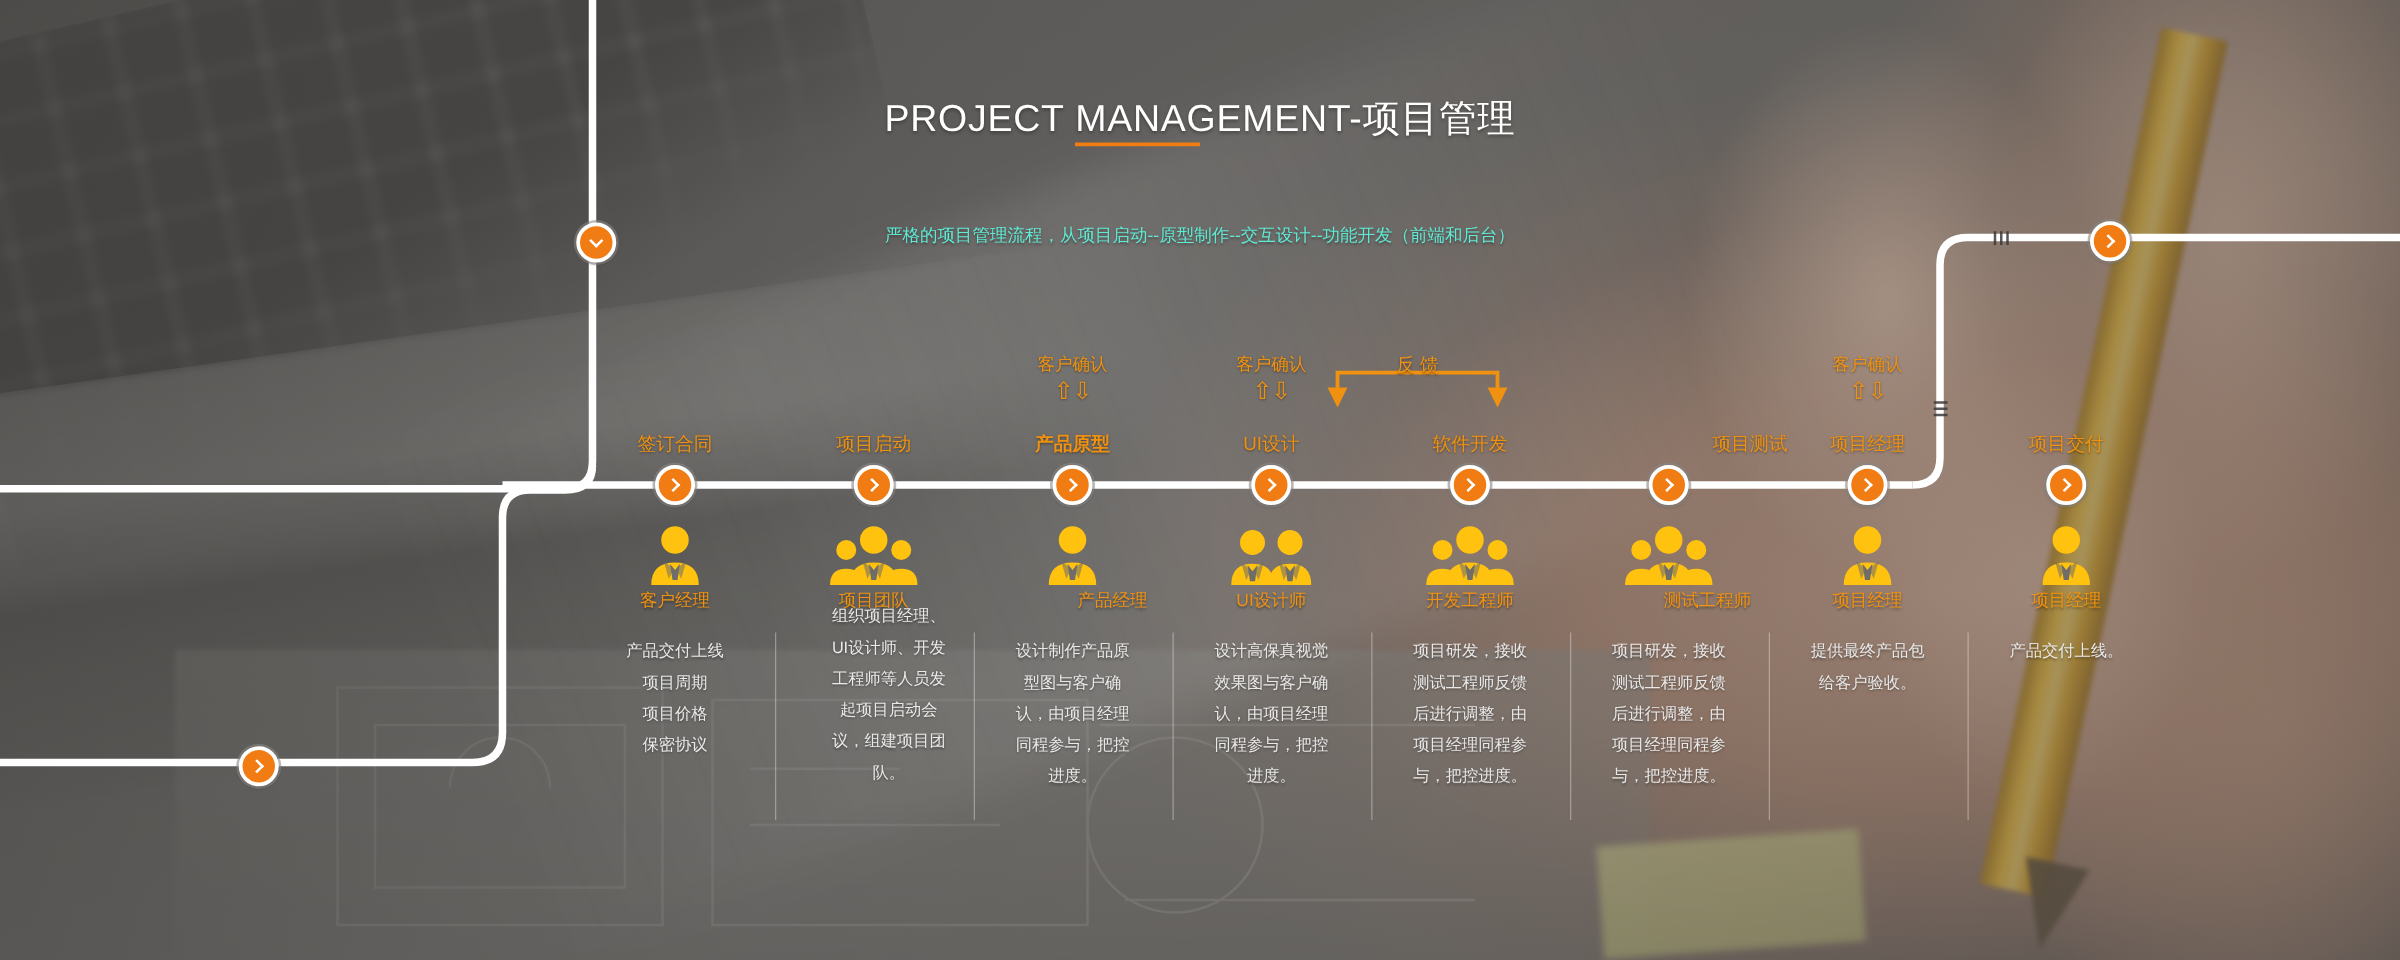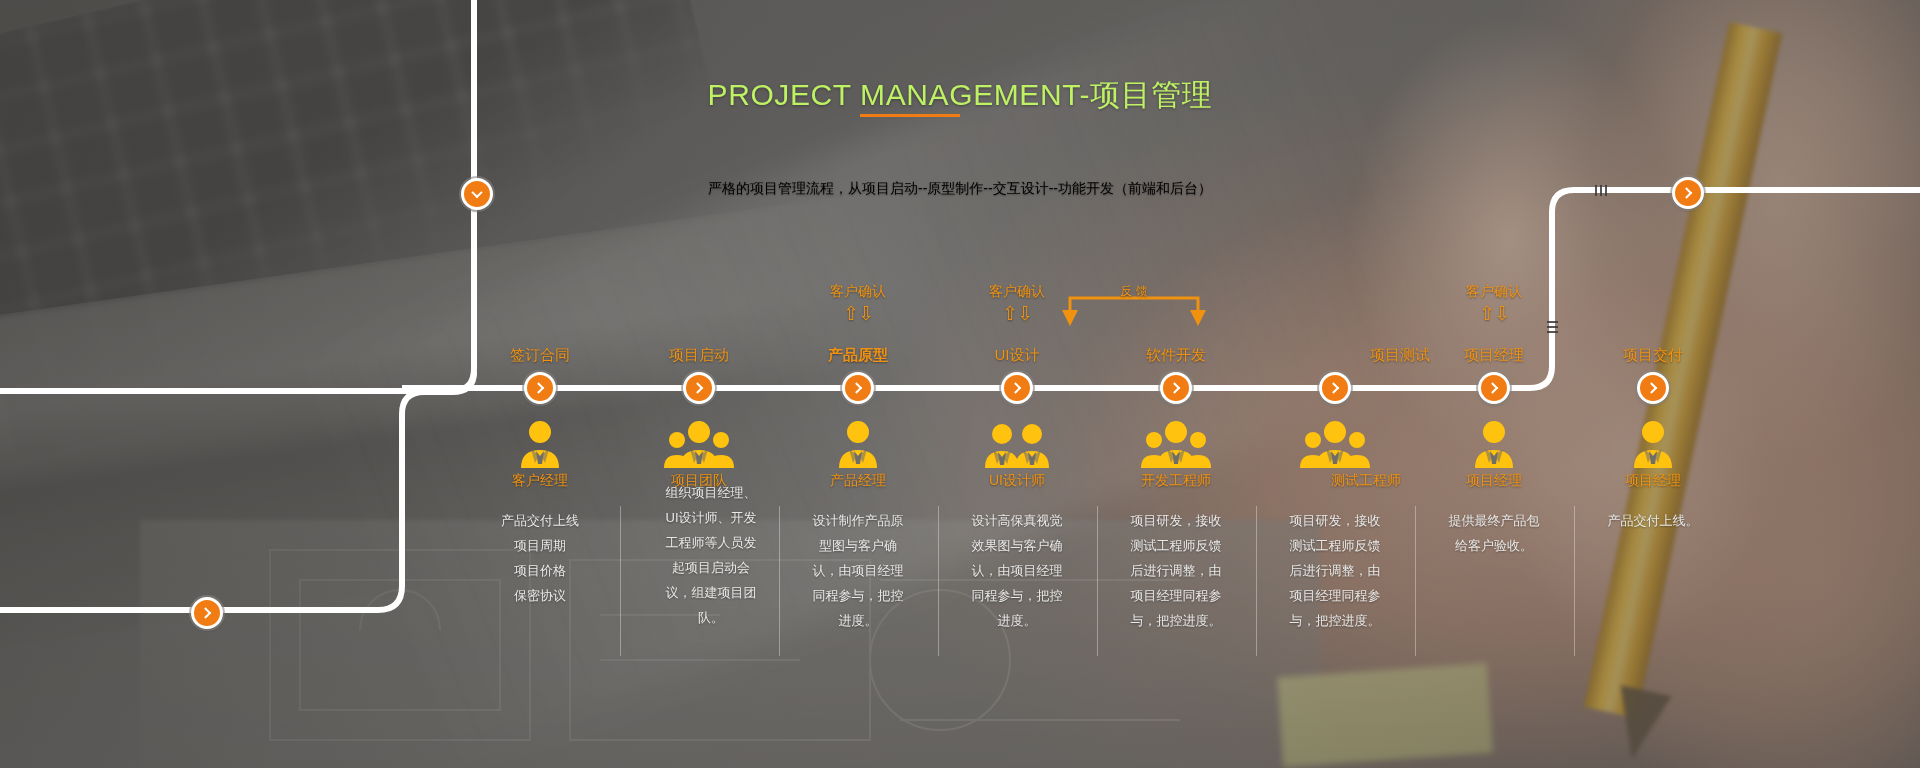"PROJECT MANAGEMENT-项目管理" .title { color: #bef264 -> #ffffff }
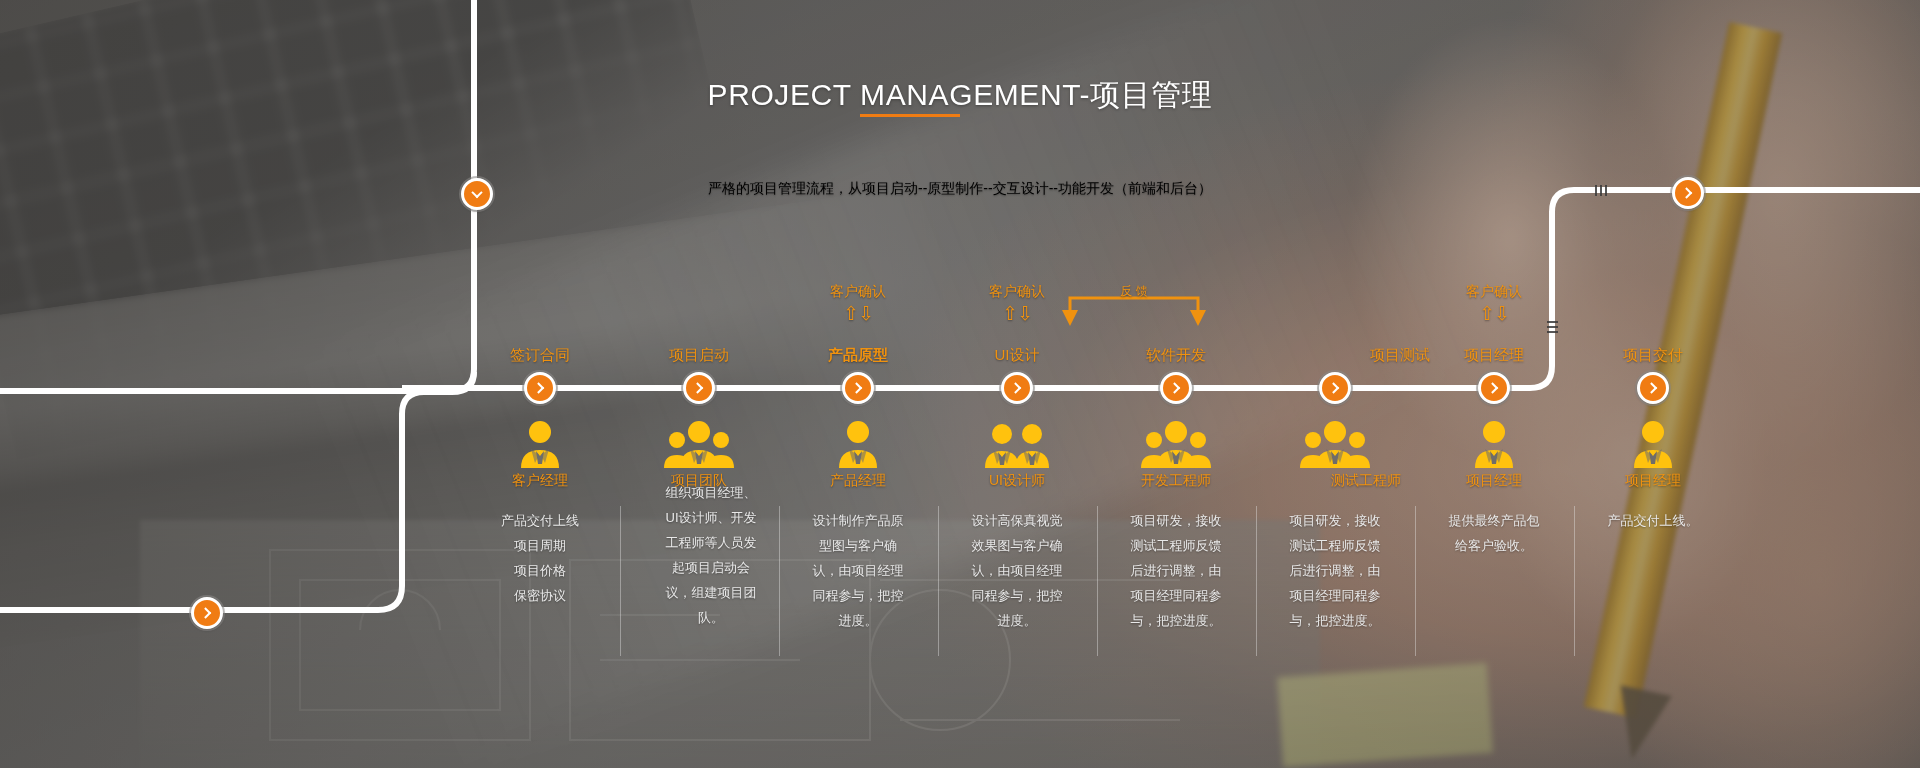"严格的项目管理流程，从项目启动--原型制作--交互设计--功能开发（前端和后台）" .subtitle { color: #000000 -> #5eead4 }
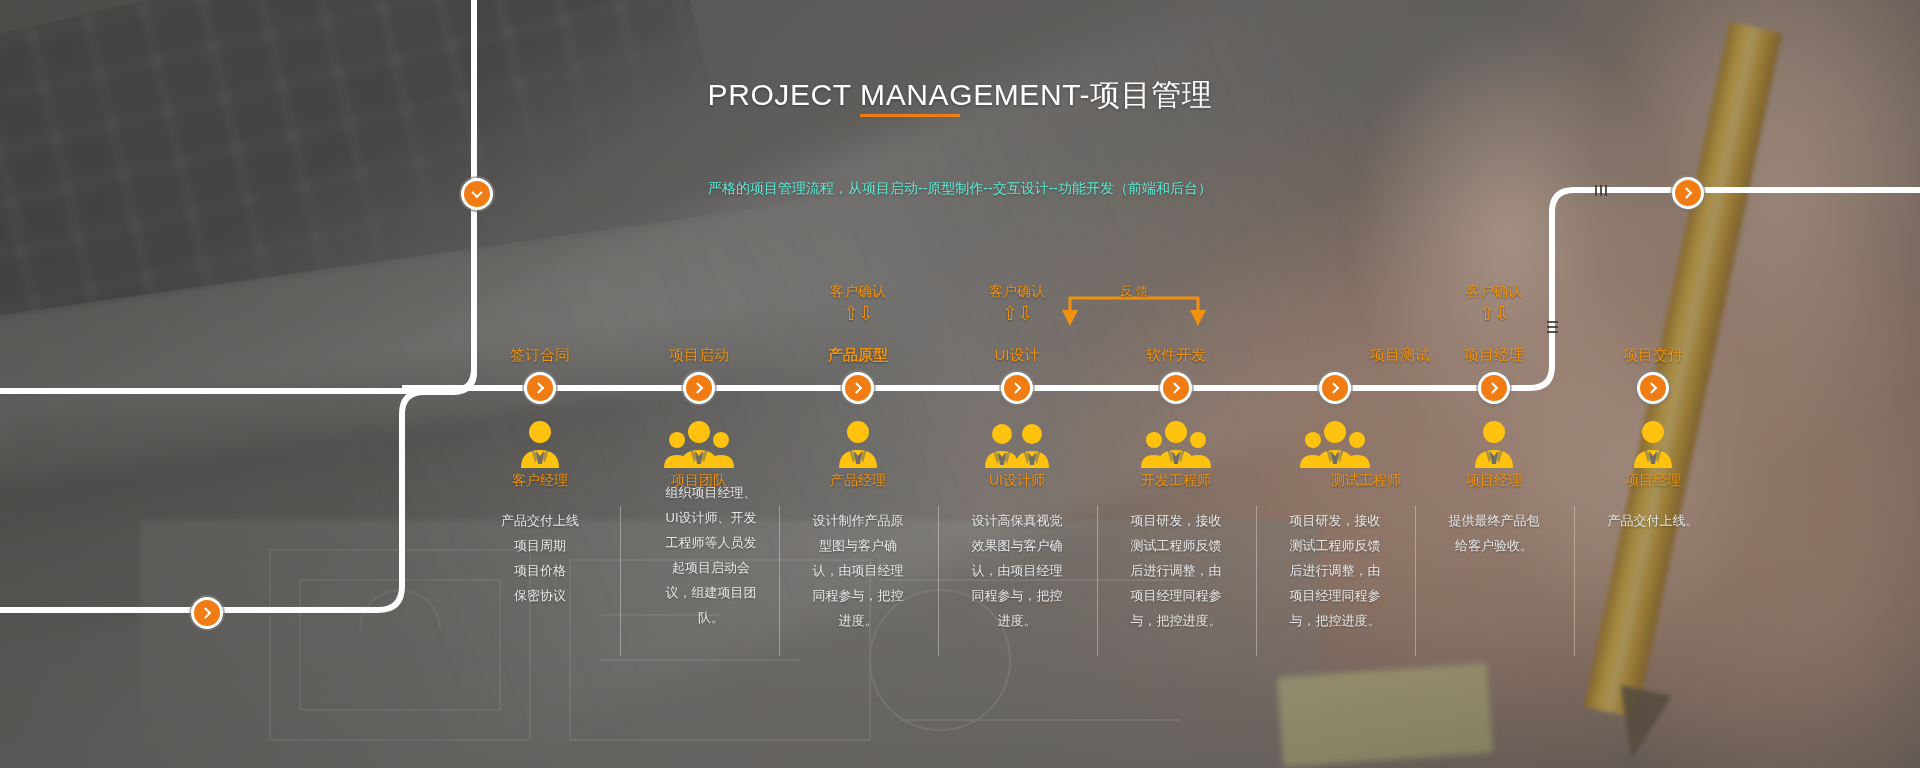"反 馈" .fb-label { font-size: 12px -> 15px }
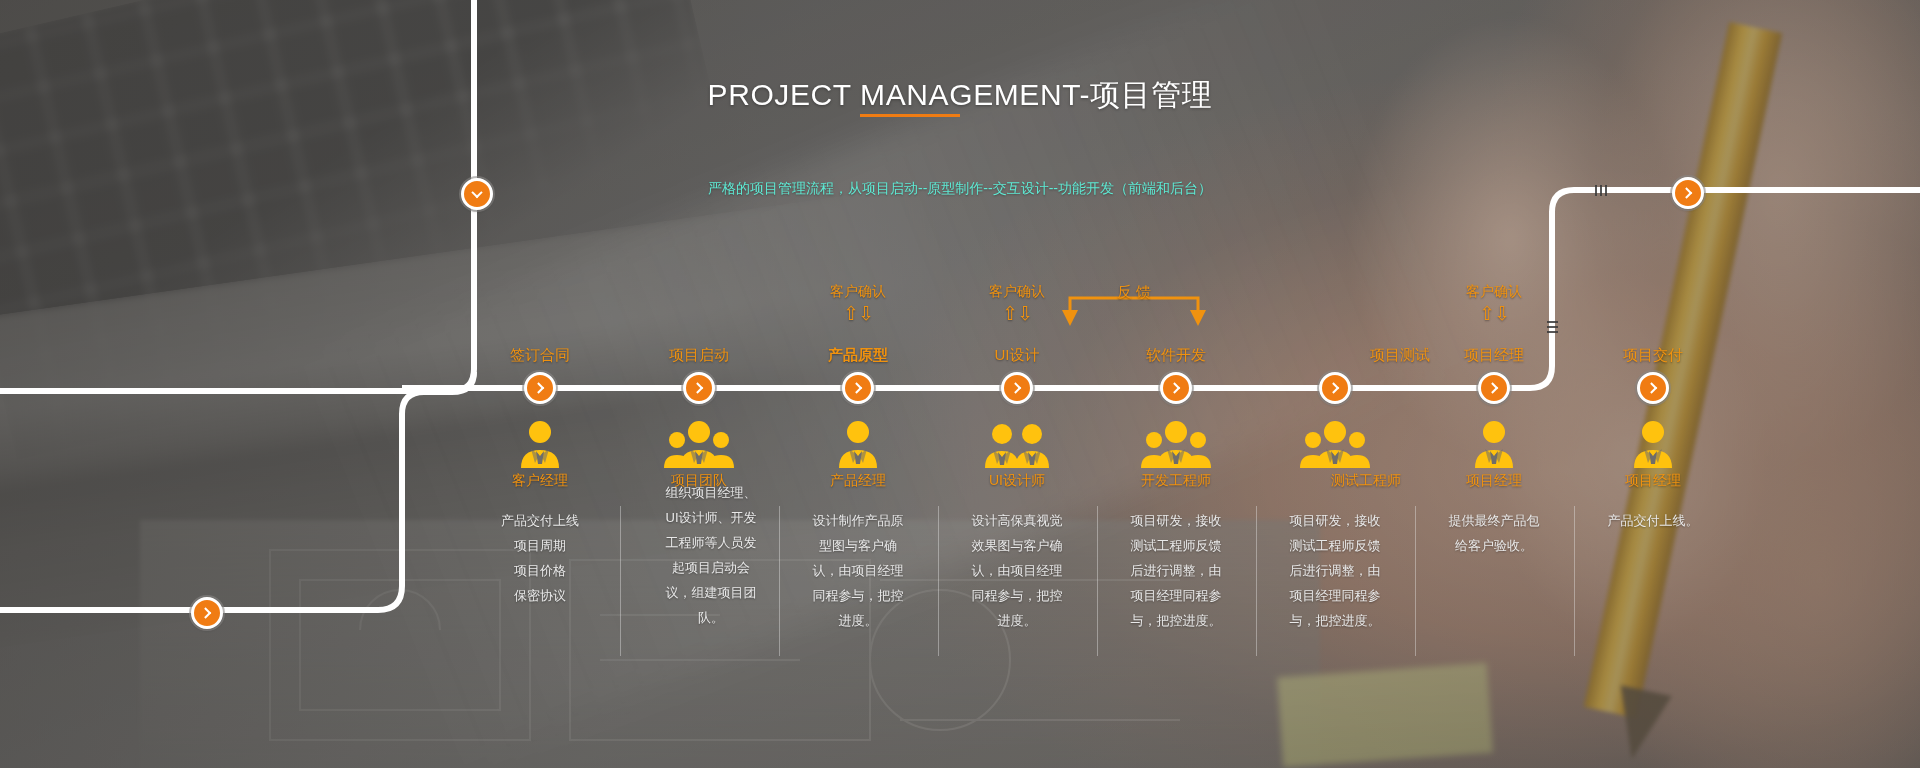"产品经理" div.rolelabel { left: 858px -> 890px }
